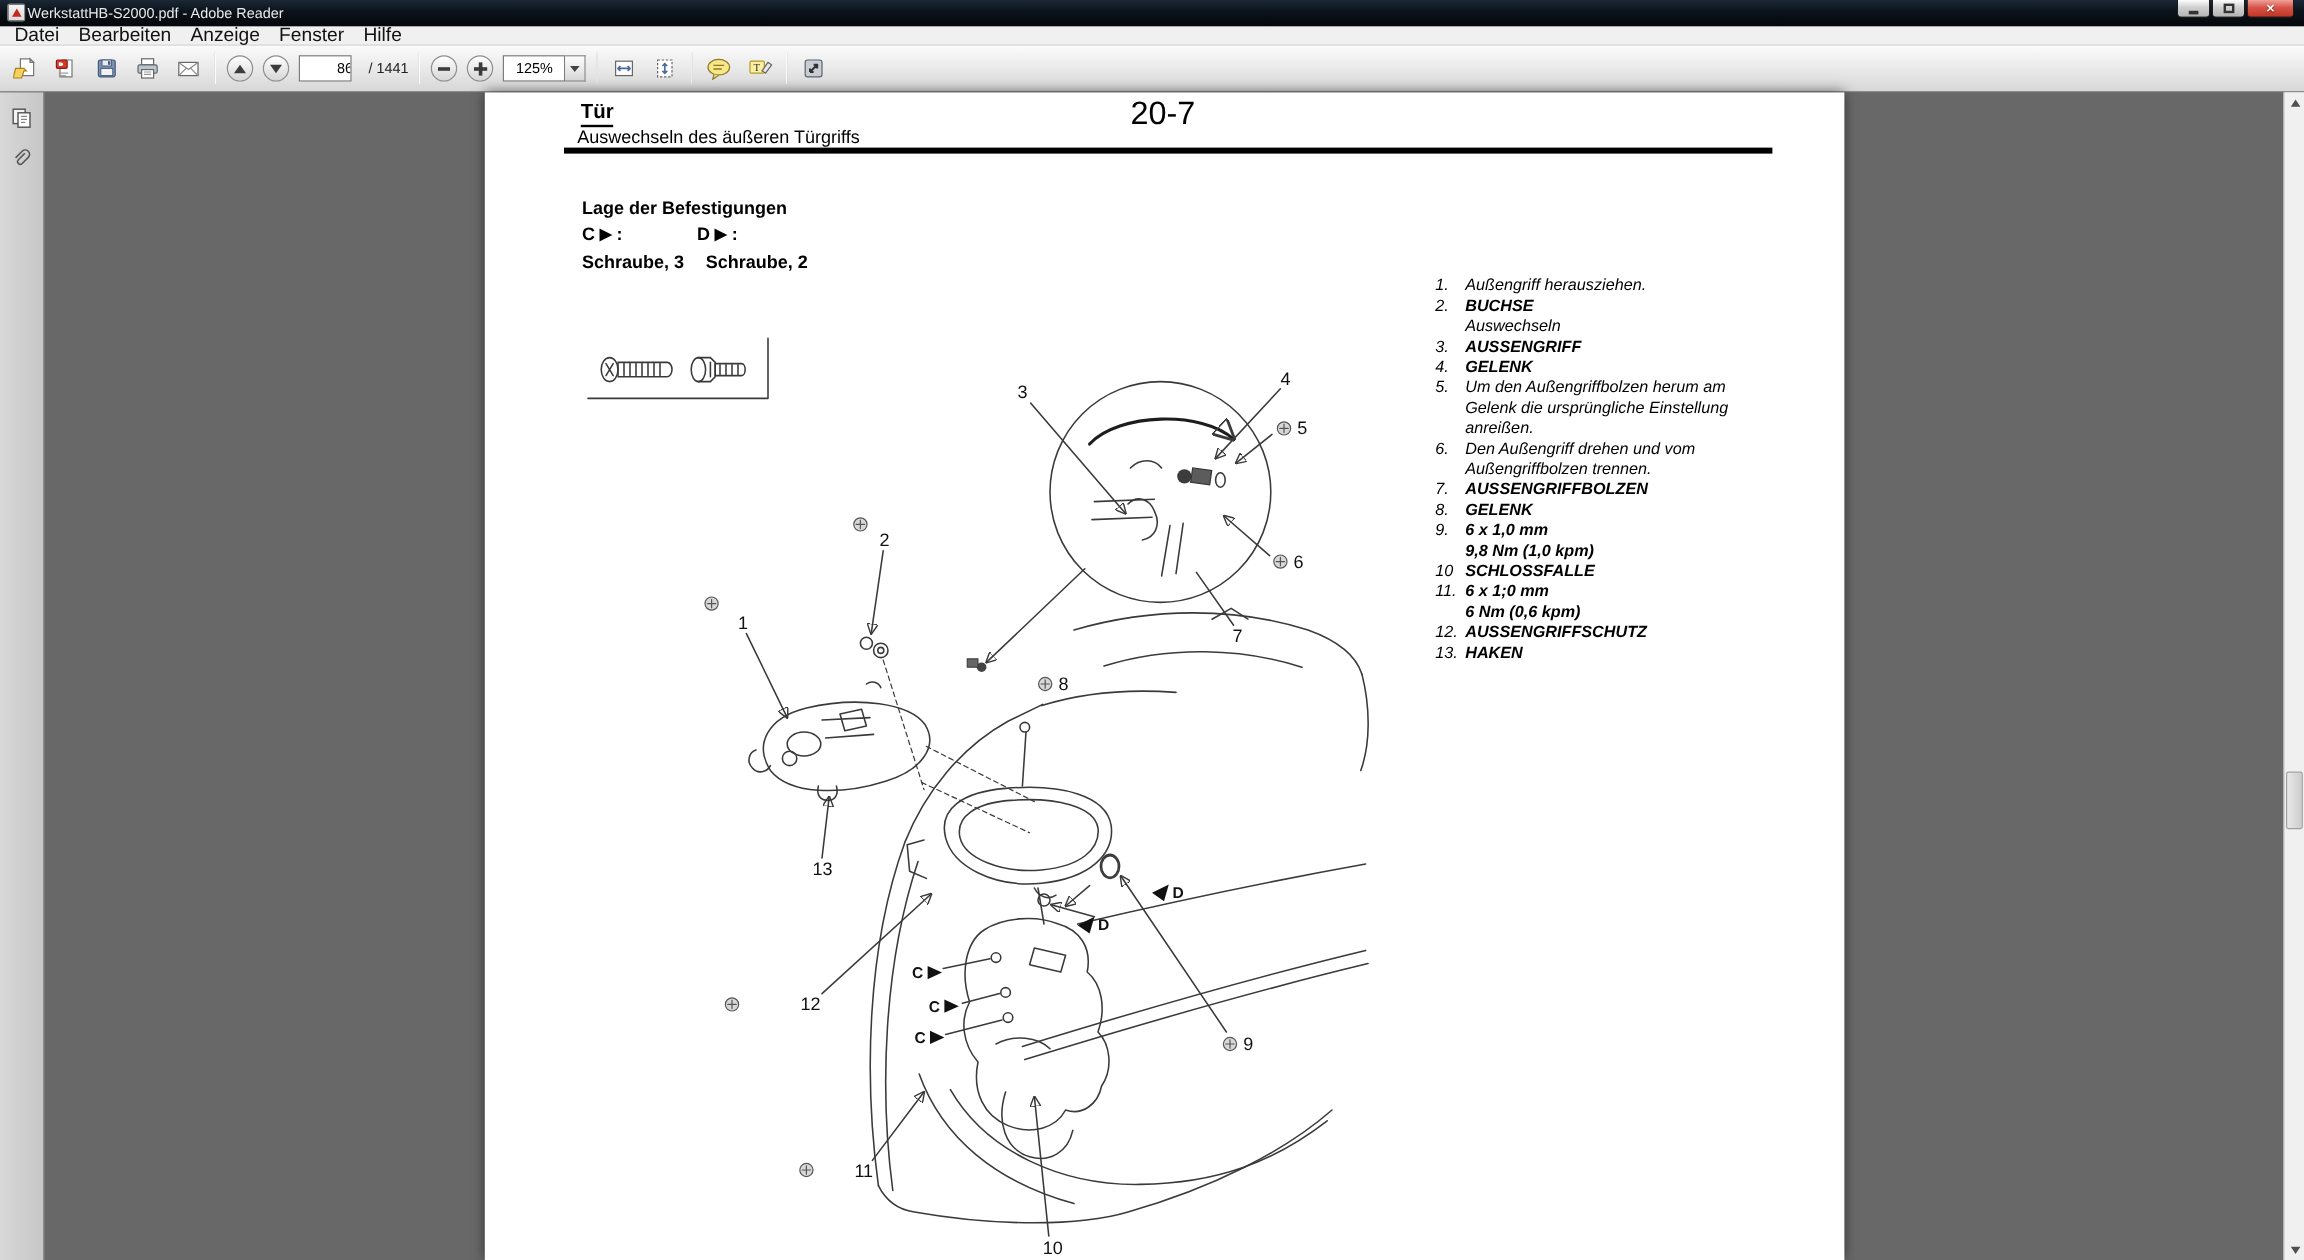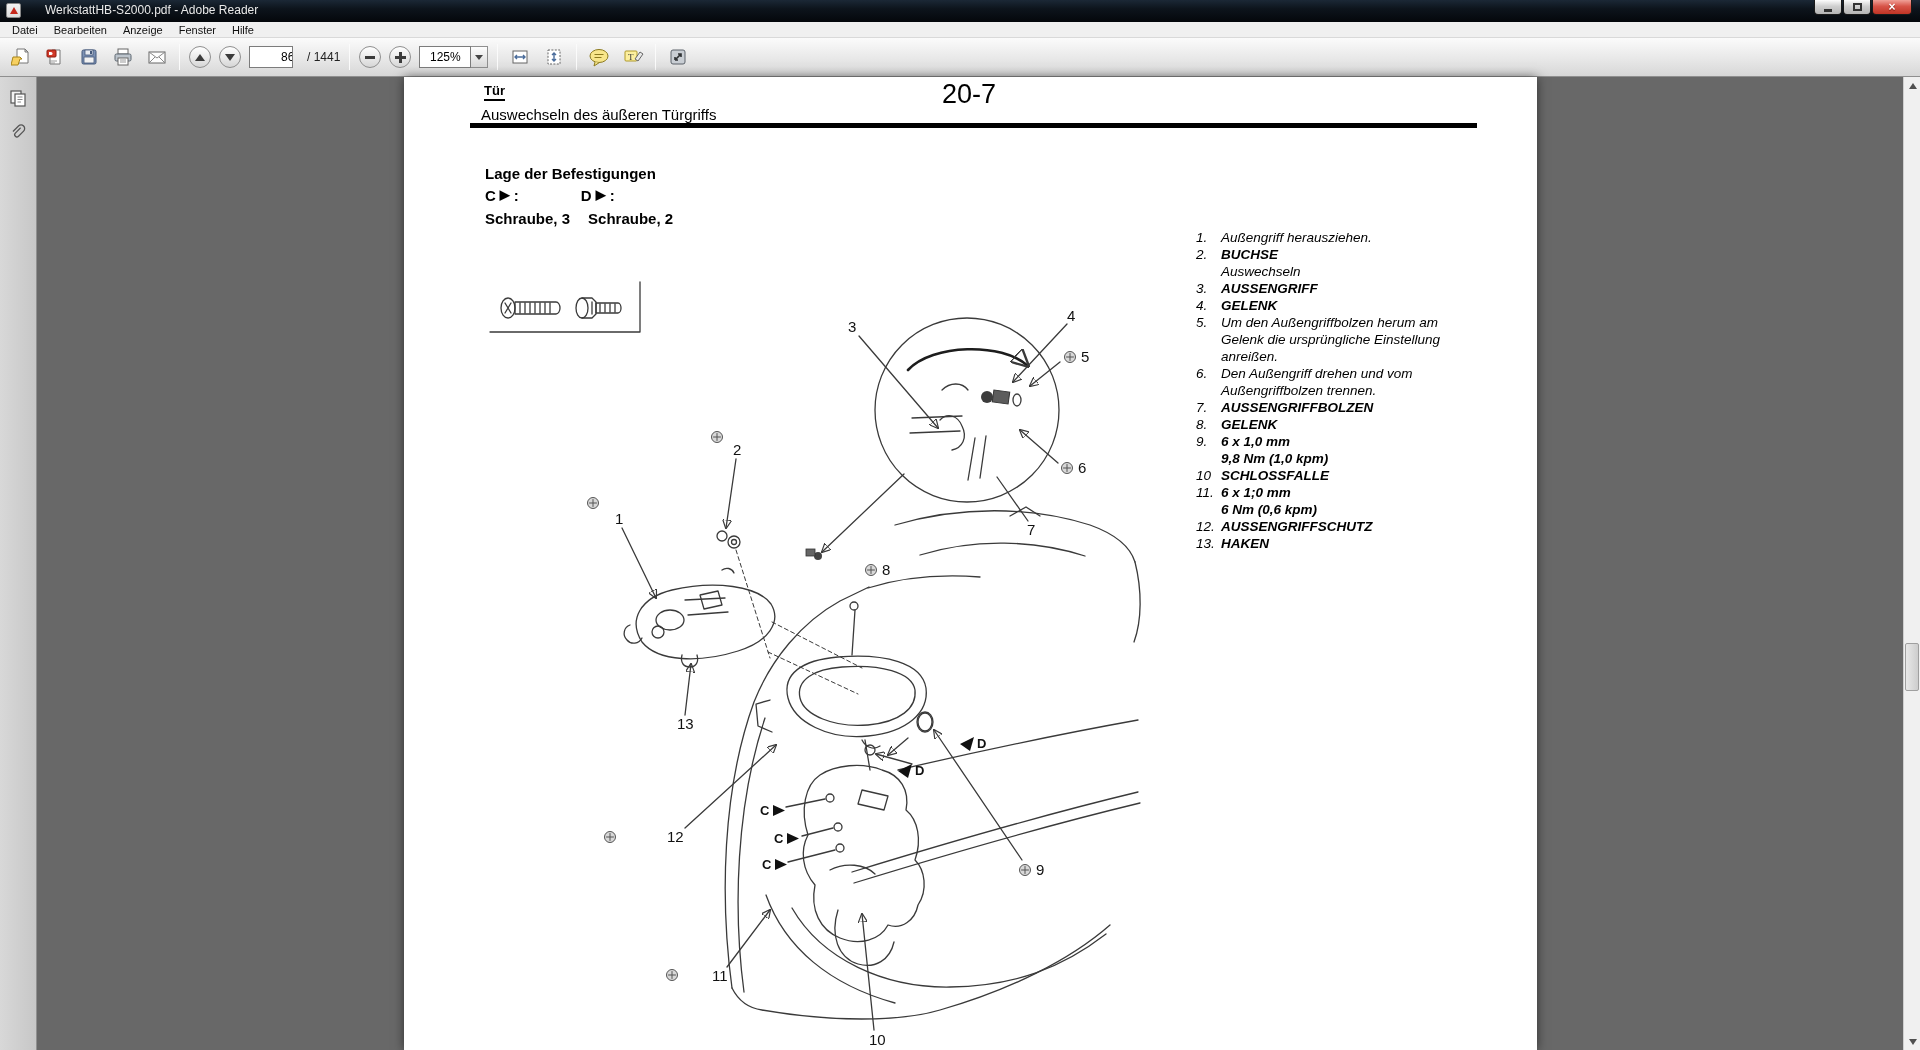"WerkstattHB-S2000.pdf - Adobe Reader" .title-left { align-items: flex-start -> center; gap: 24px -> 2px }
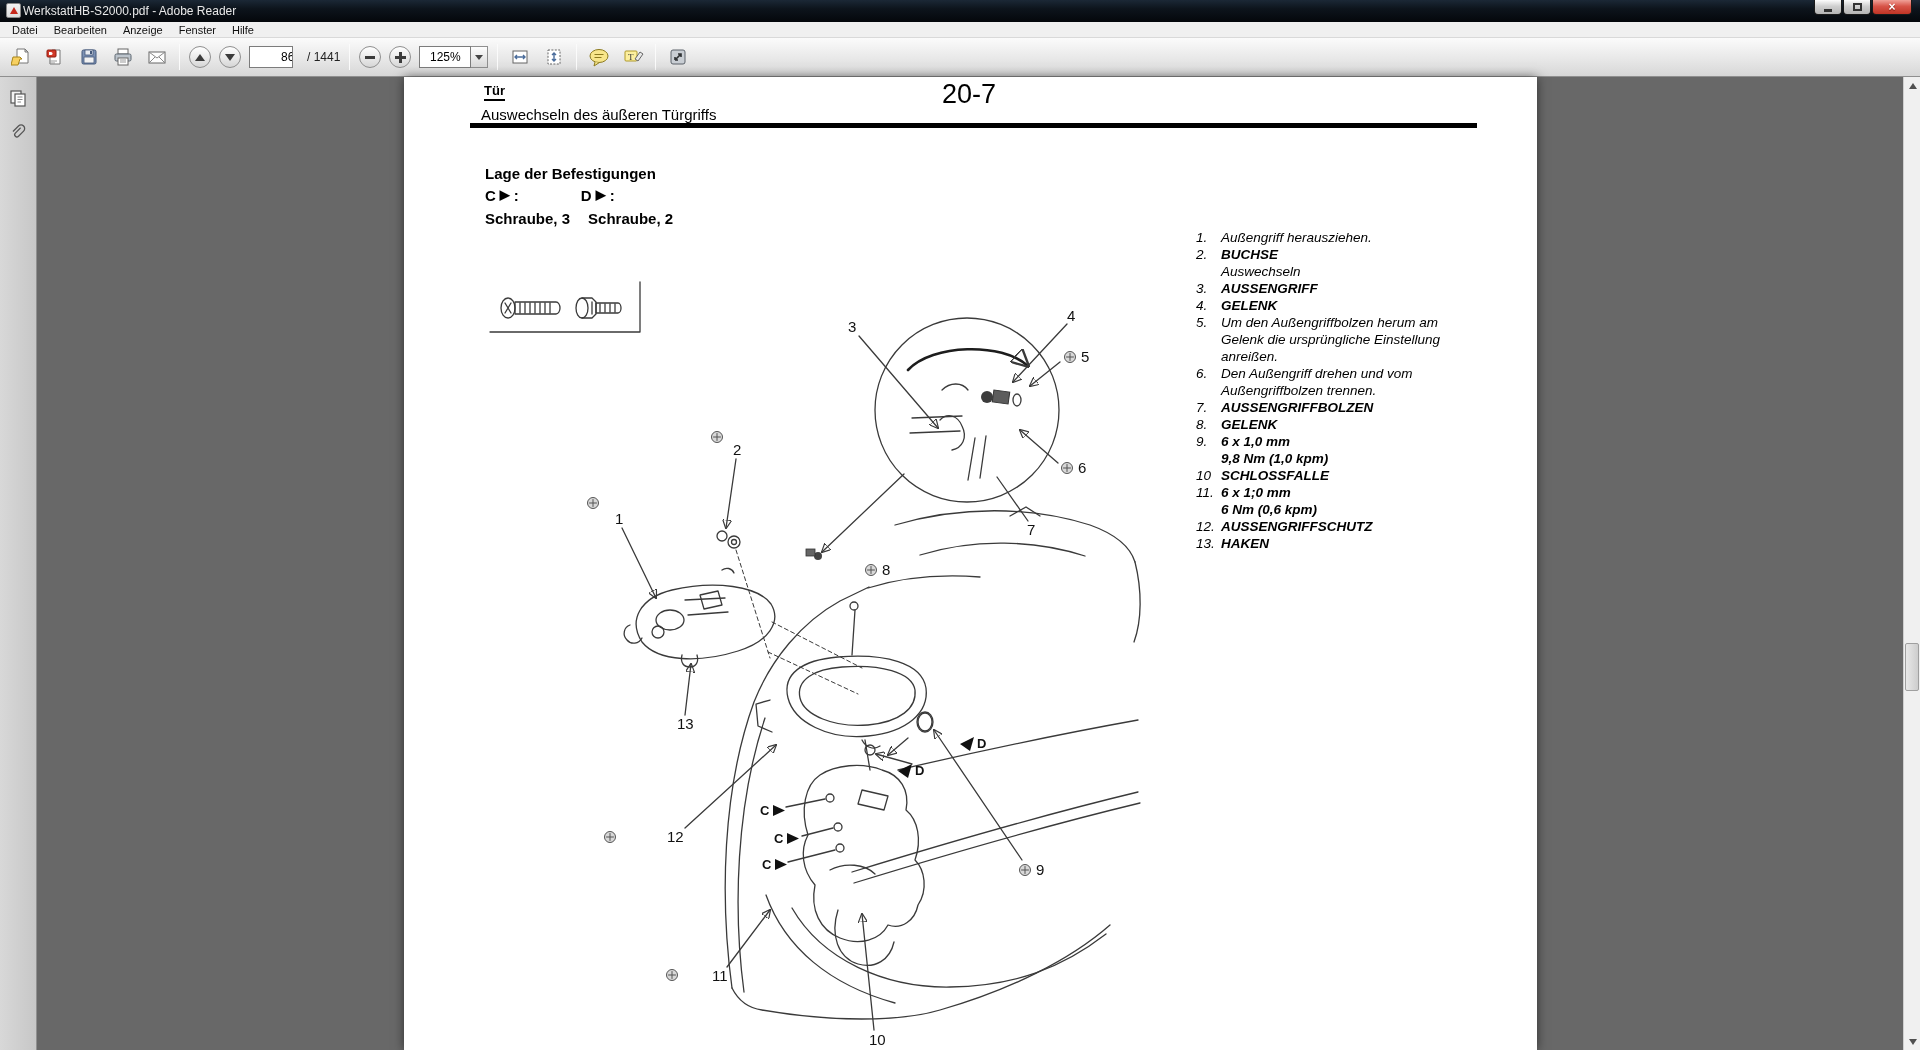"Datei" .menubar { font-size: 11px -> 16px }
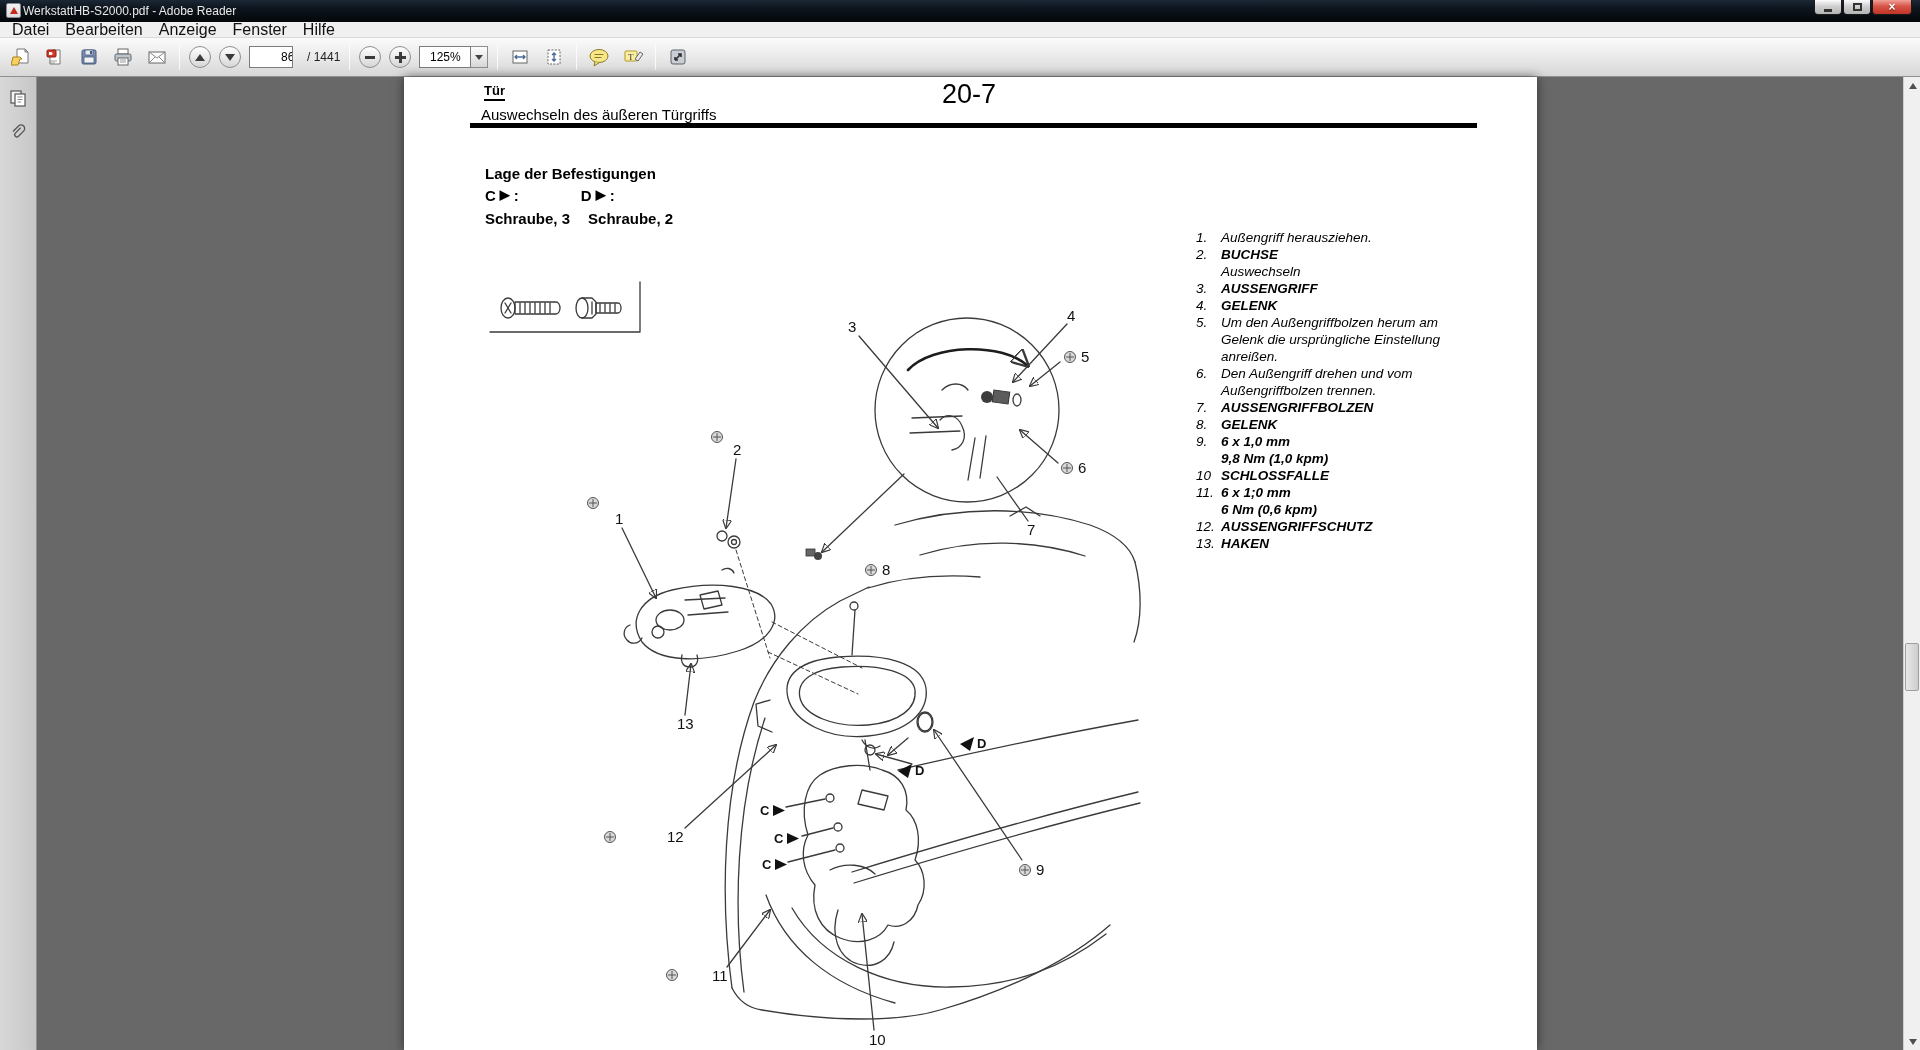"Tür" .doc-title { font-size: 13px -> 17px }
